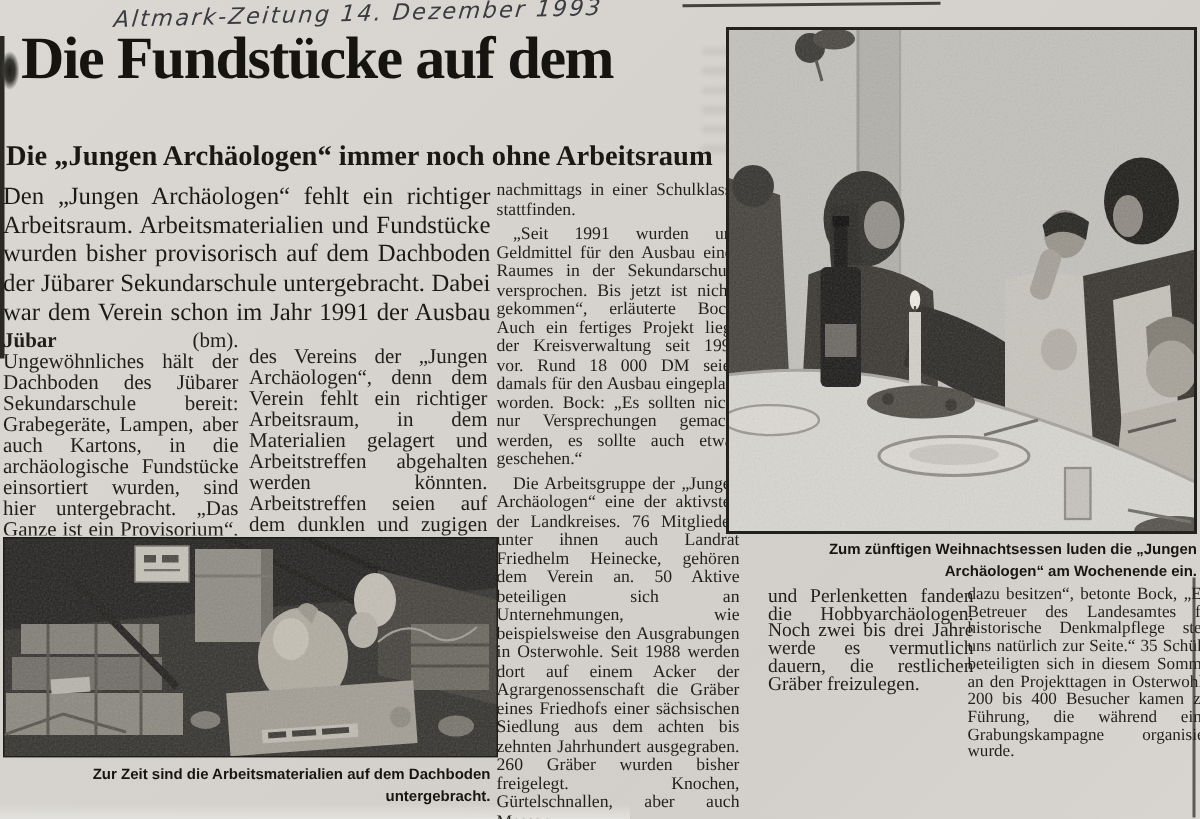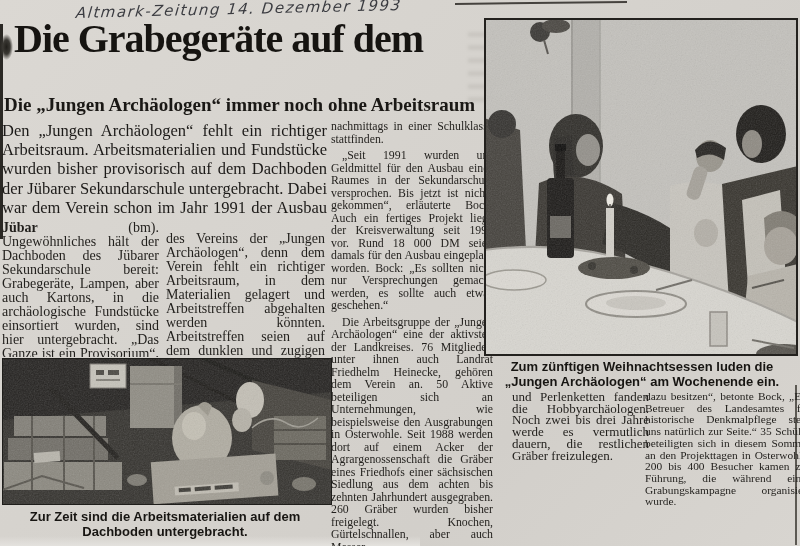"Die Grabegeräte auf dem" span { text: Grabegeräte -> Fundstücke }
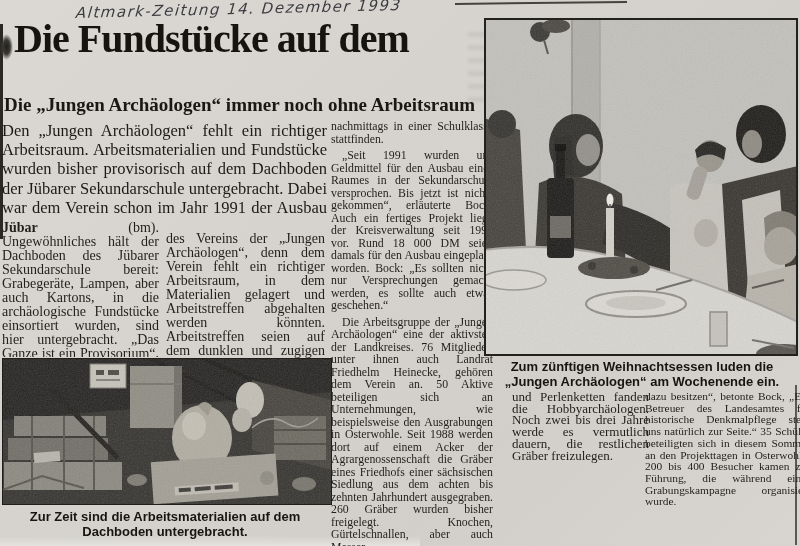"Zum zünftigen Weihnachtsessen luden die" .caption { font-size: 13px -> 10px; text-align: center -> right }
